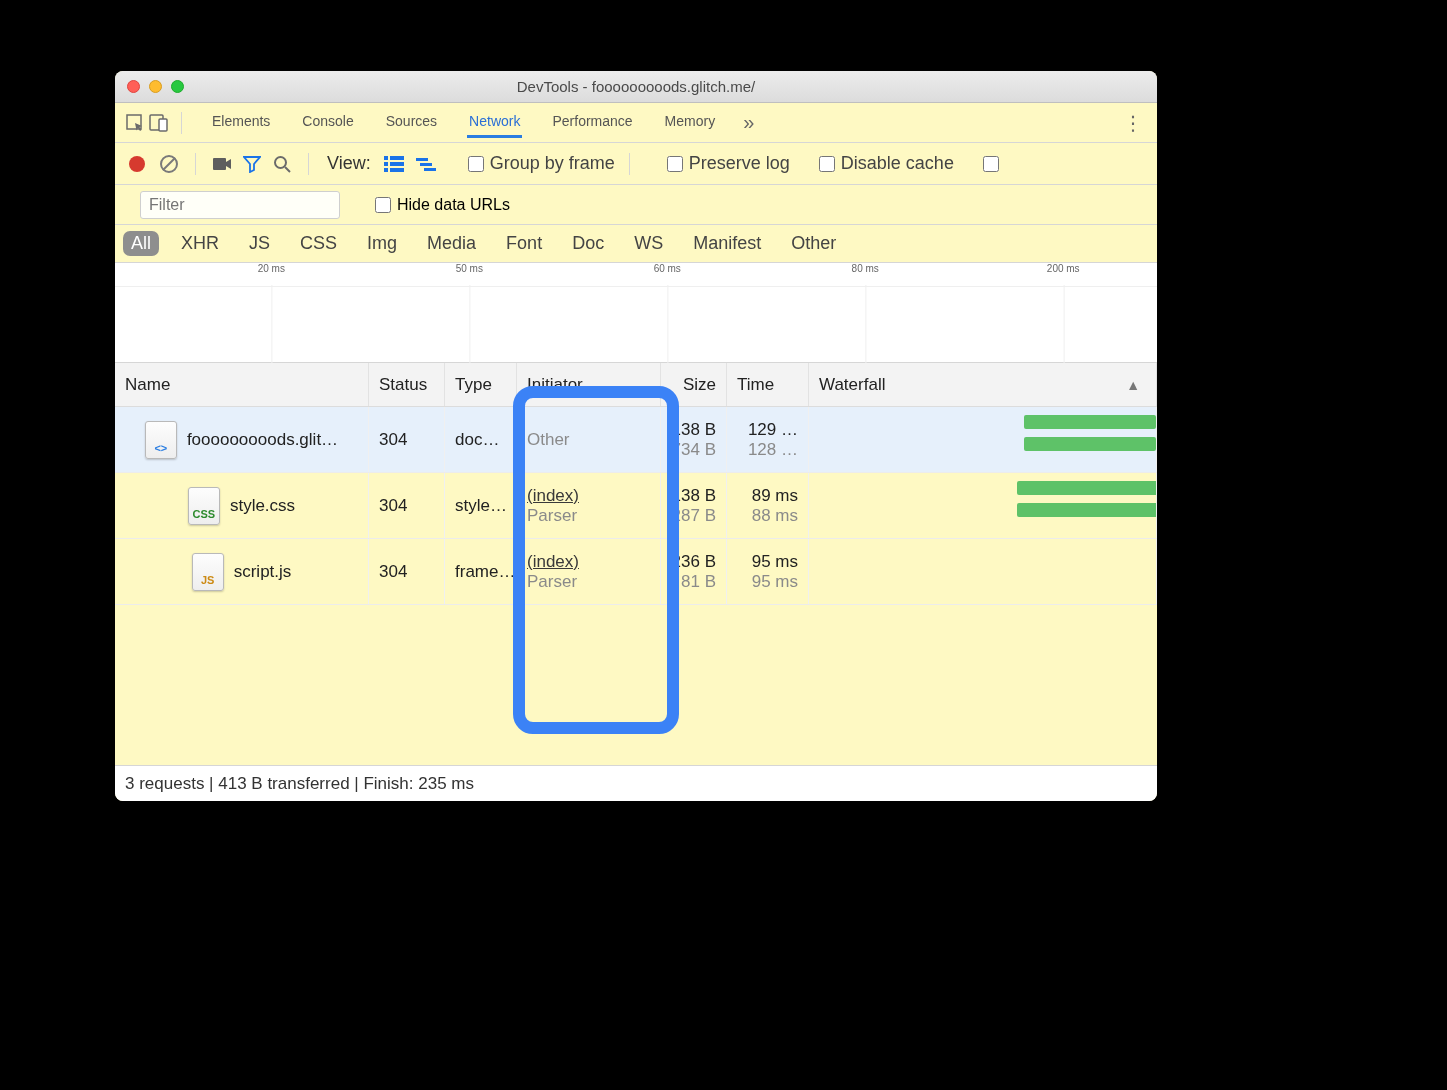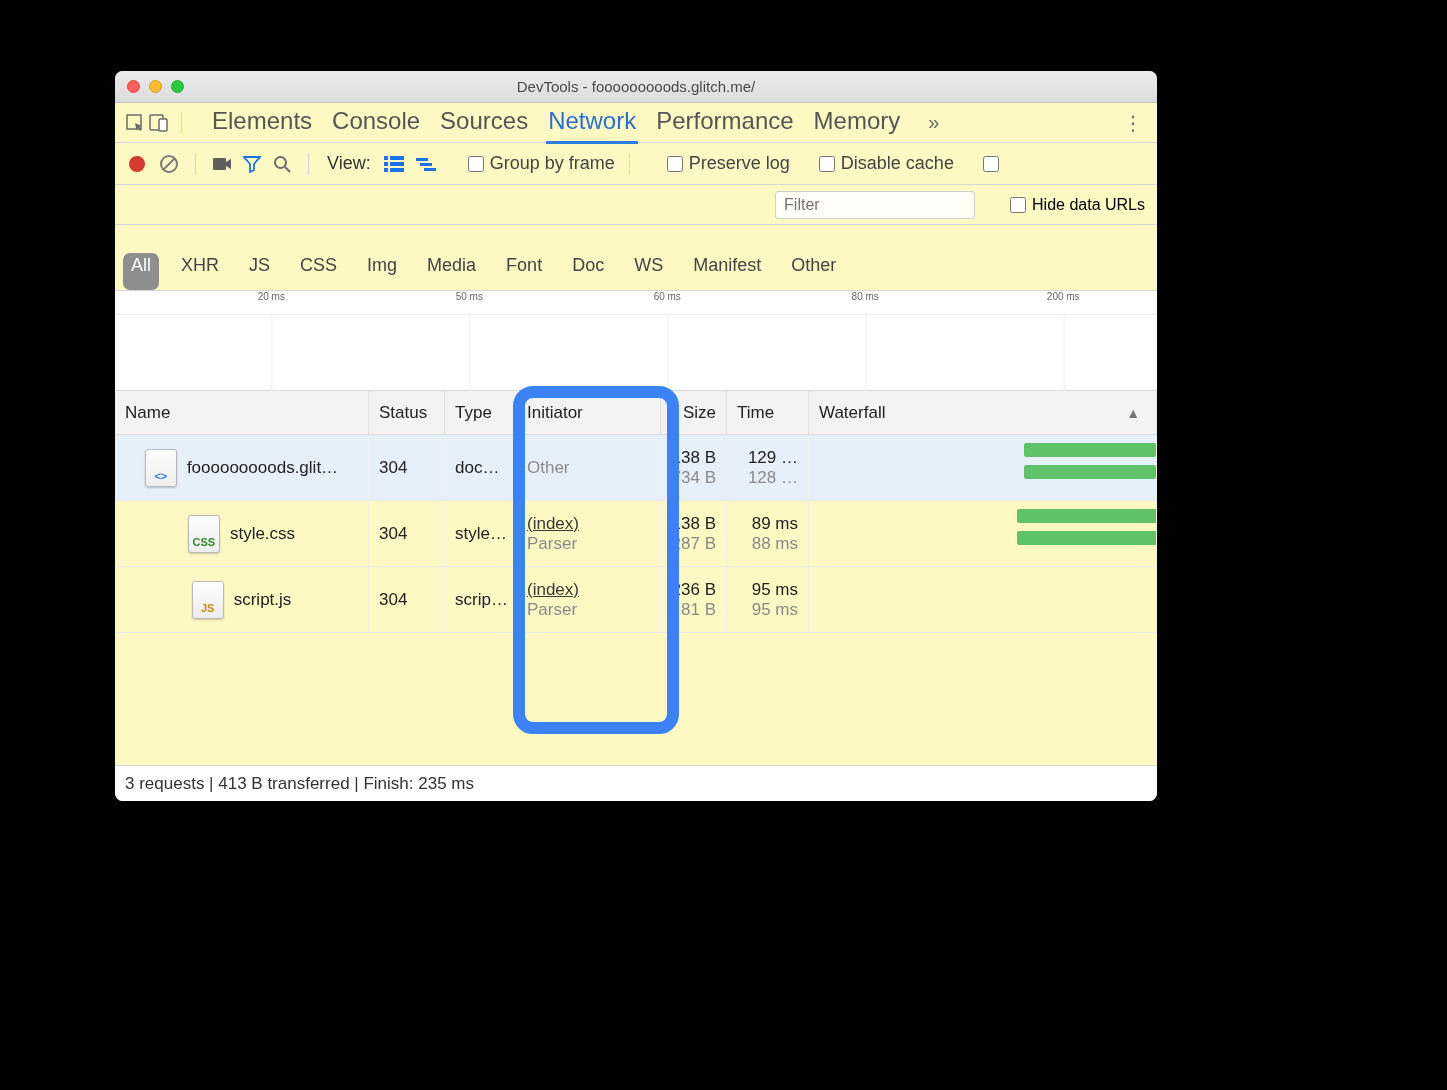"Elements" .tabs { font-size: 24px -> 14px; gap: 16px -> 28px }
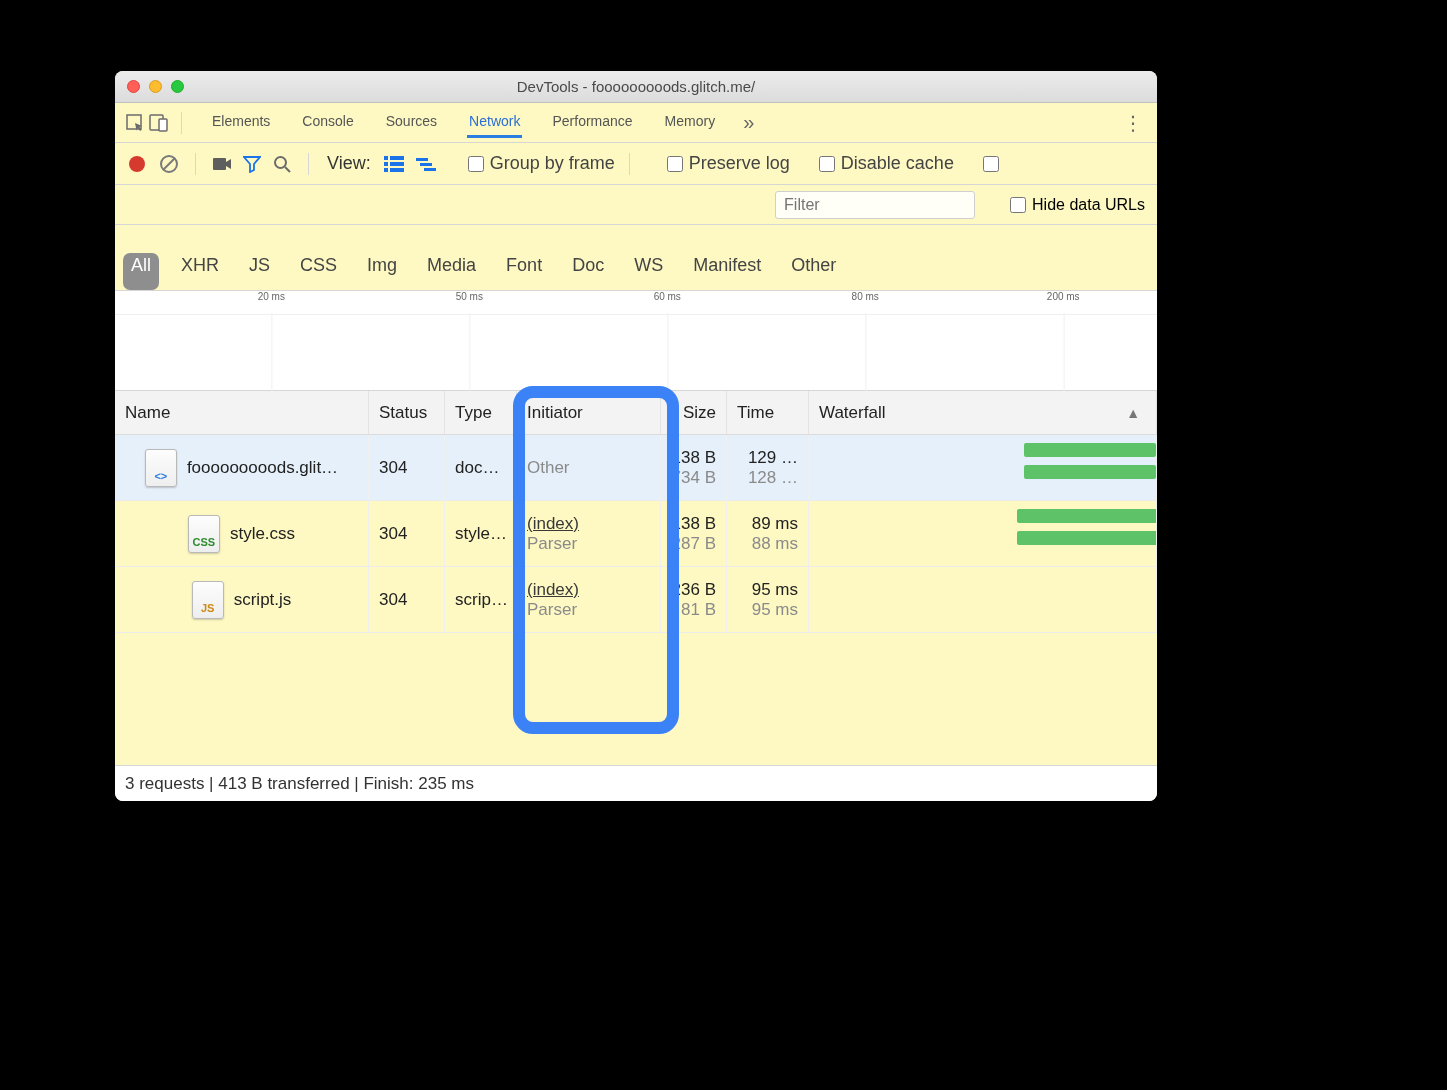"Filter" .filterrow { justify-content: flex-end -> none; padding: 0 12px -> 0 25px }
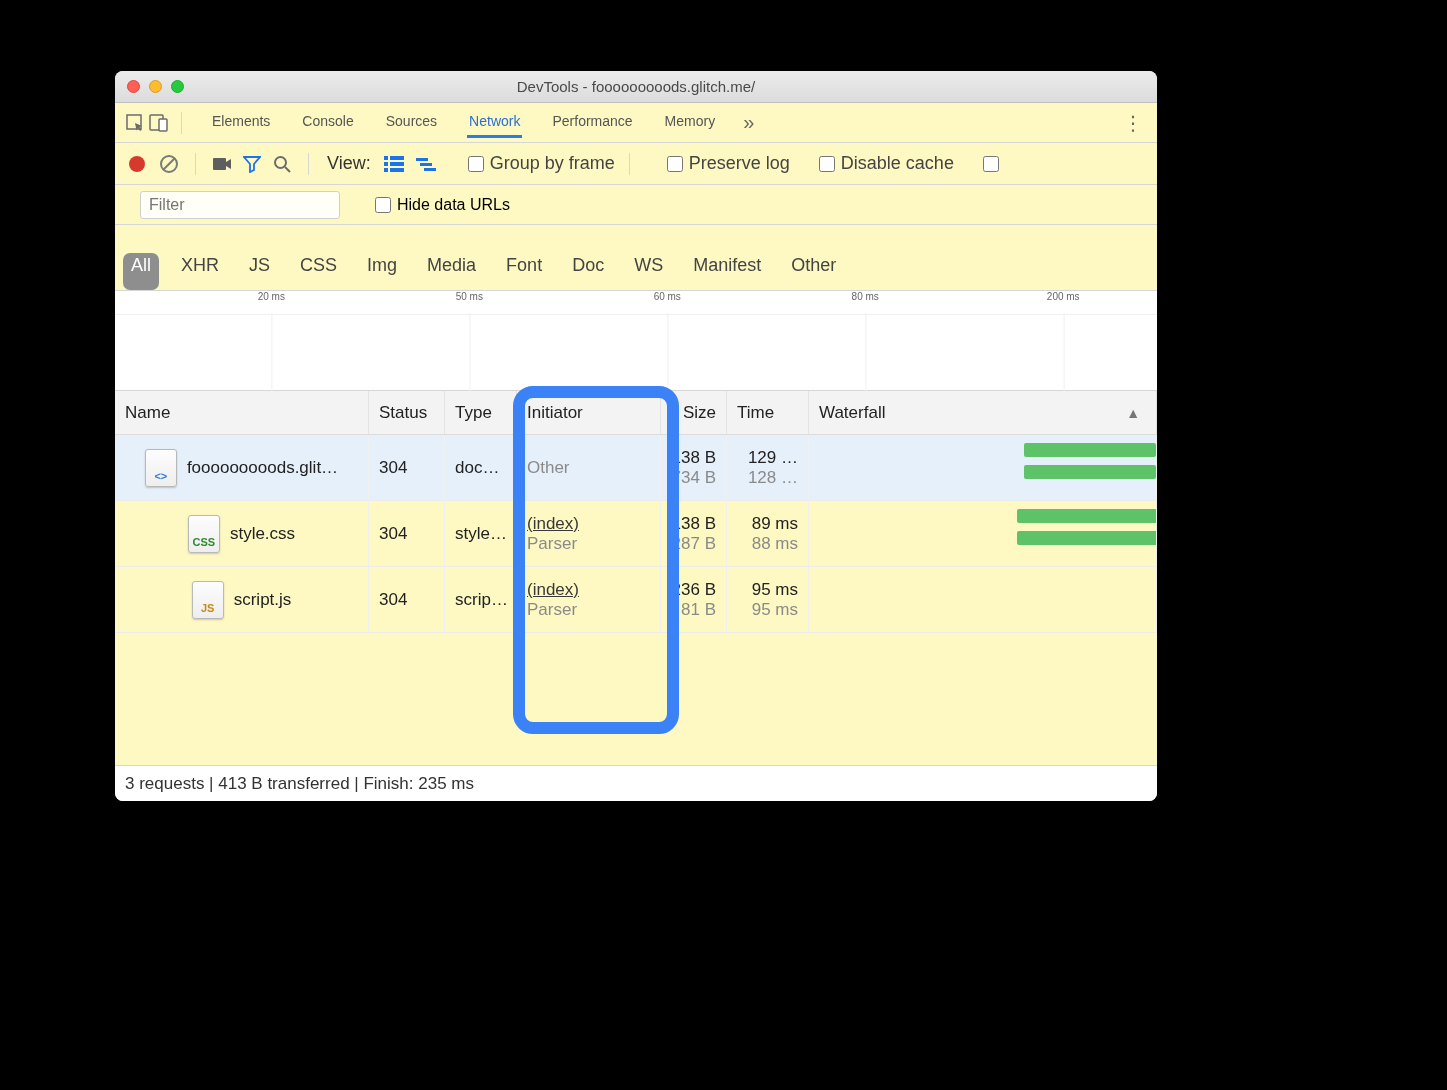"All" .pillrow { align-items: none -> center; margin-top: 28px -> none }
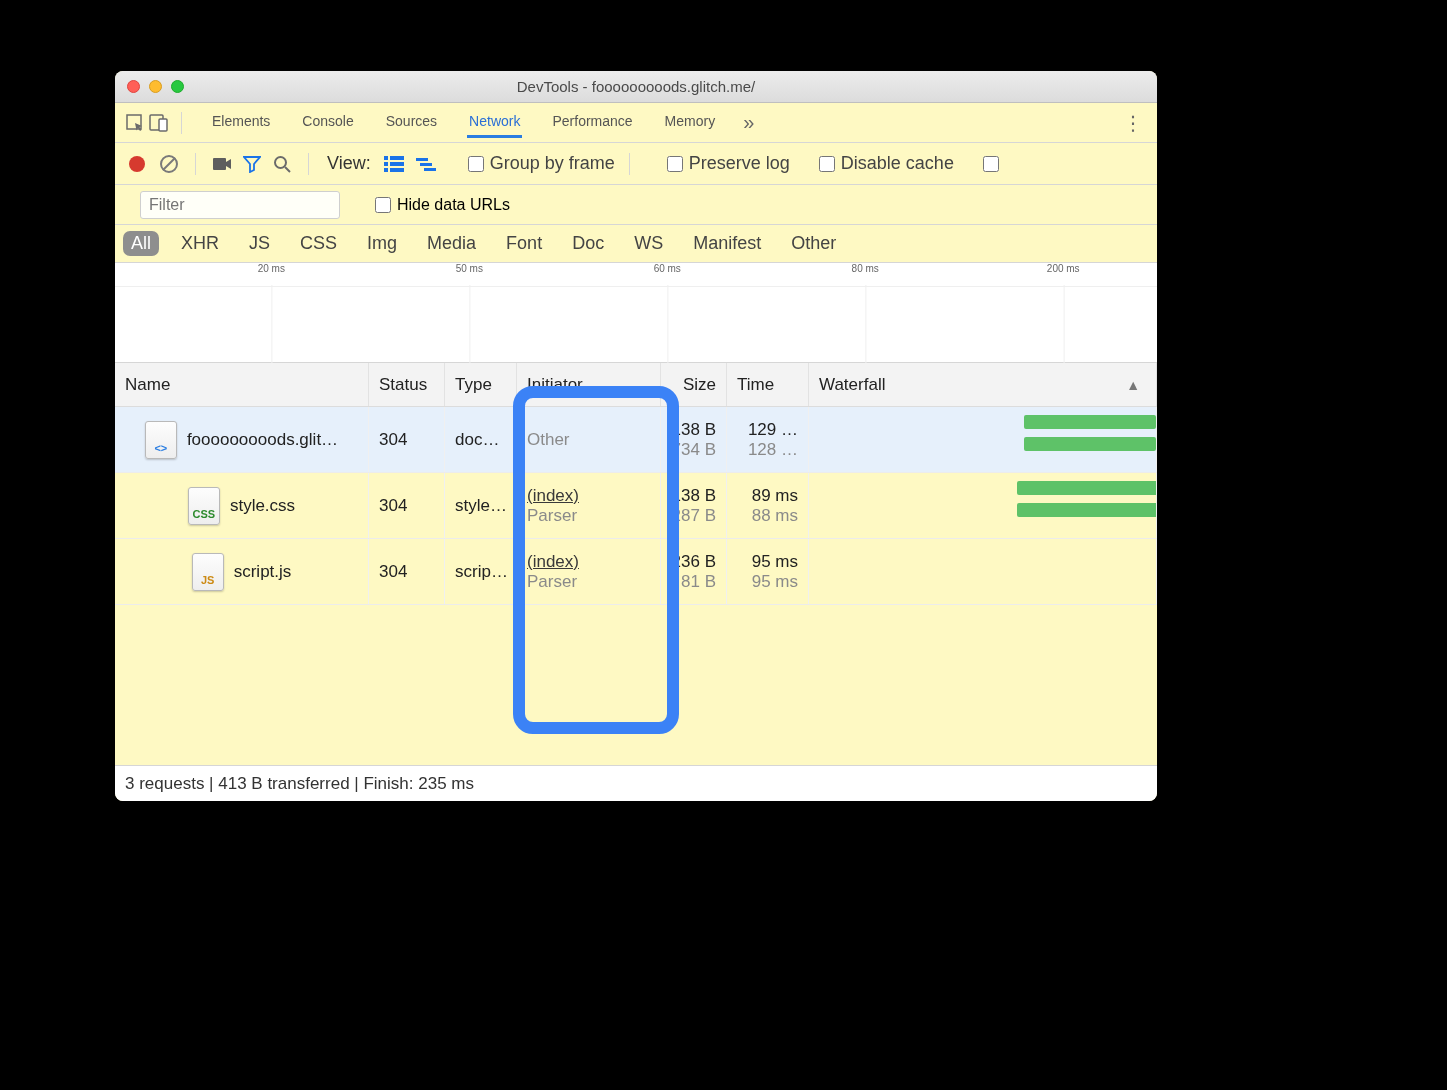"scrip…" div.cell { text: scrip -> frame }
